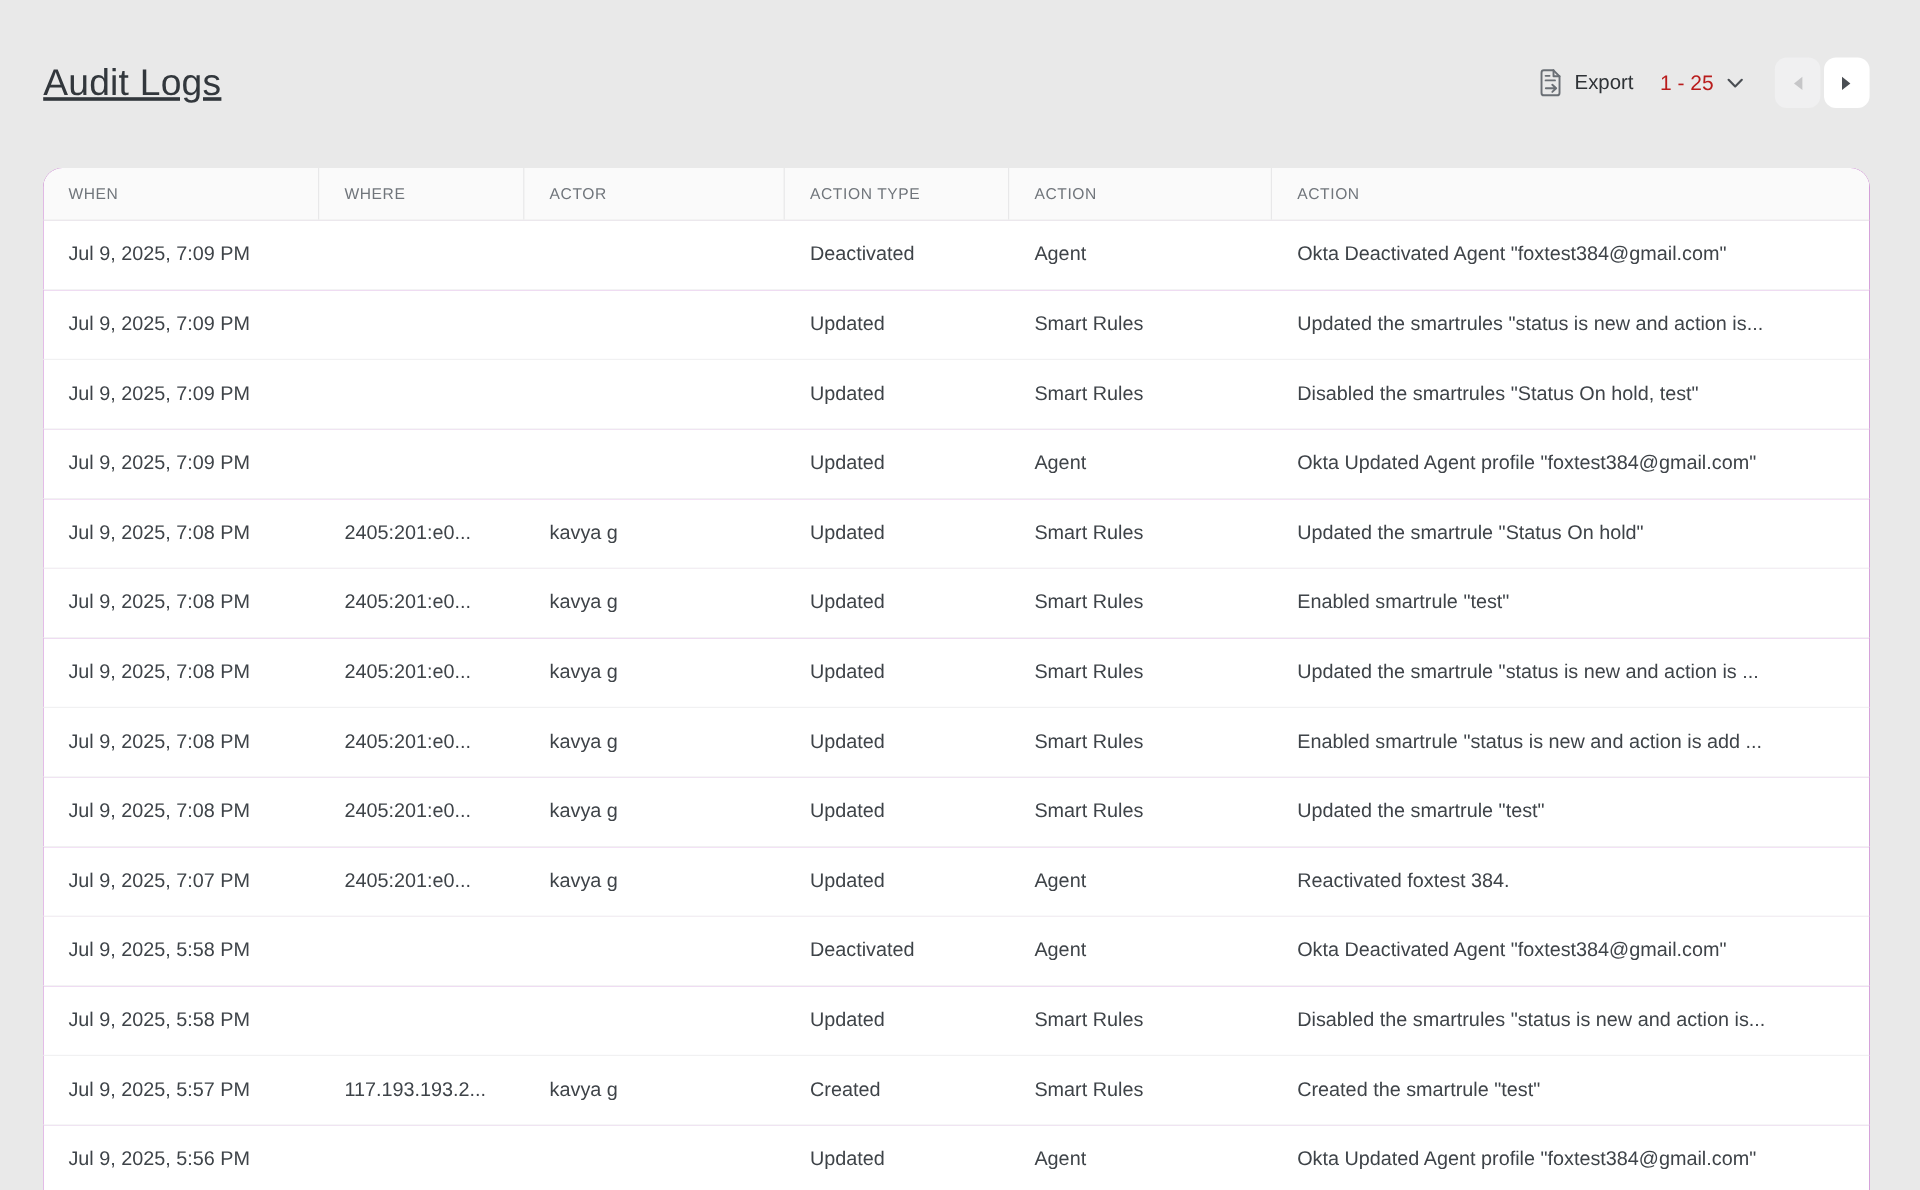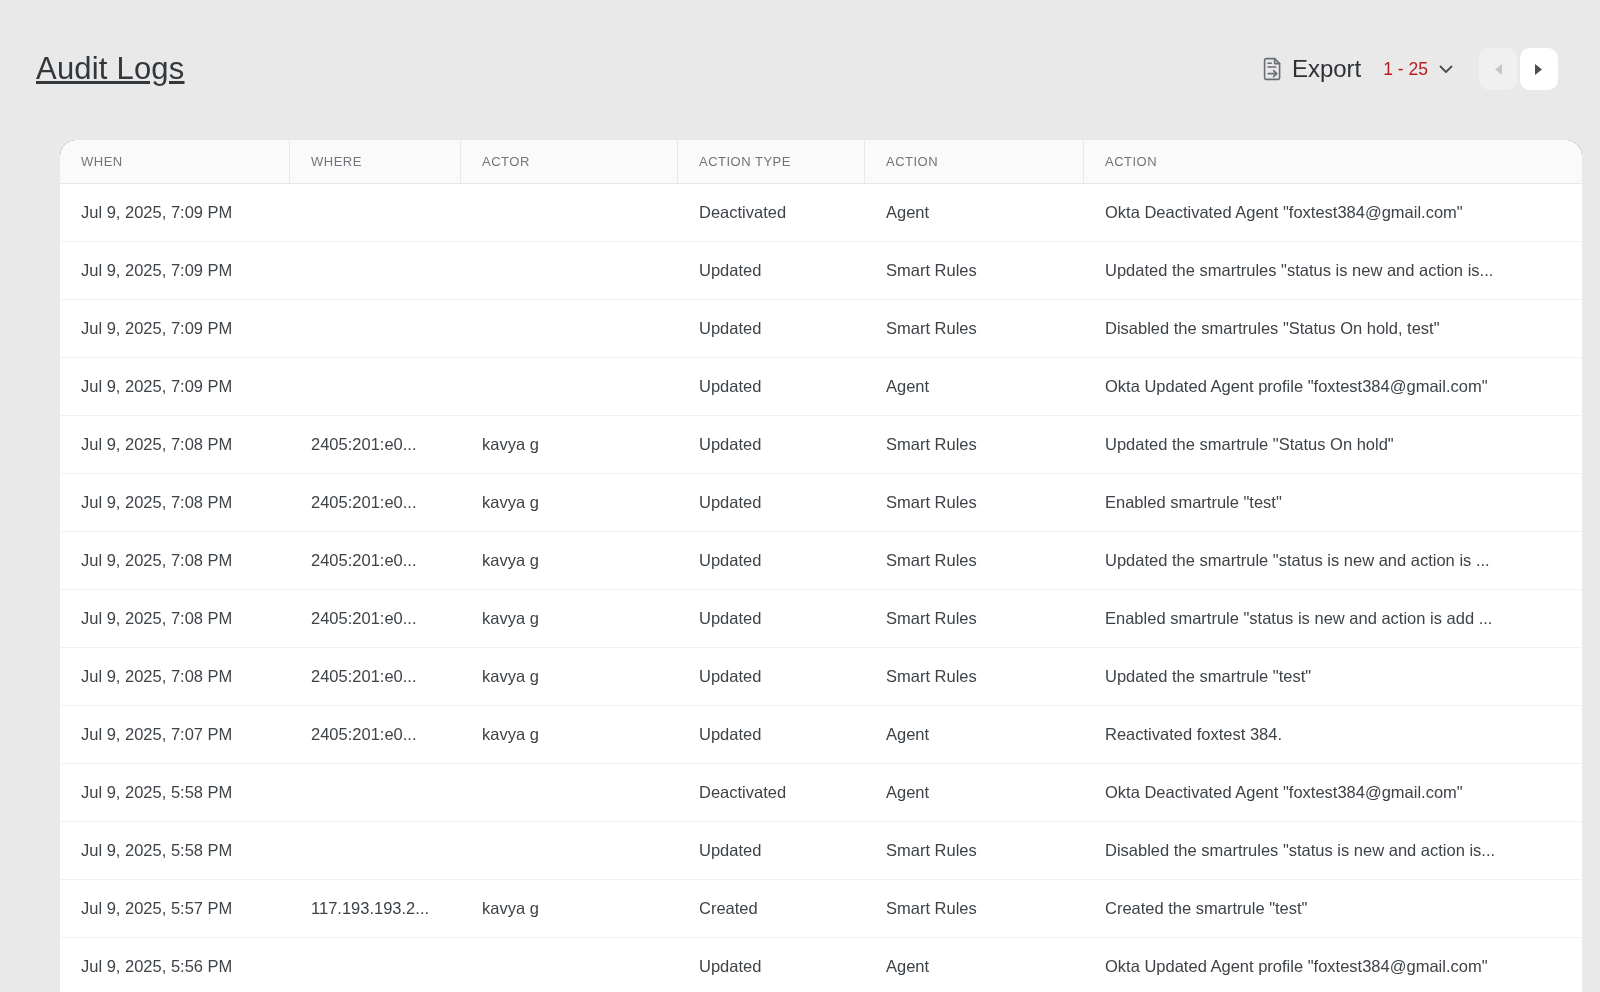"Export" .export-btn { font-size: 24px -> 17px }
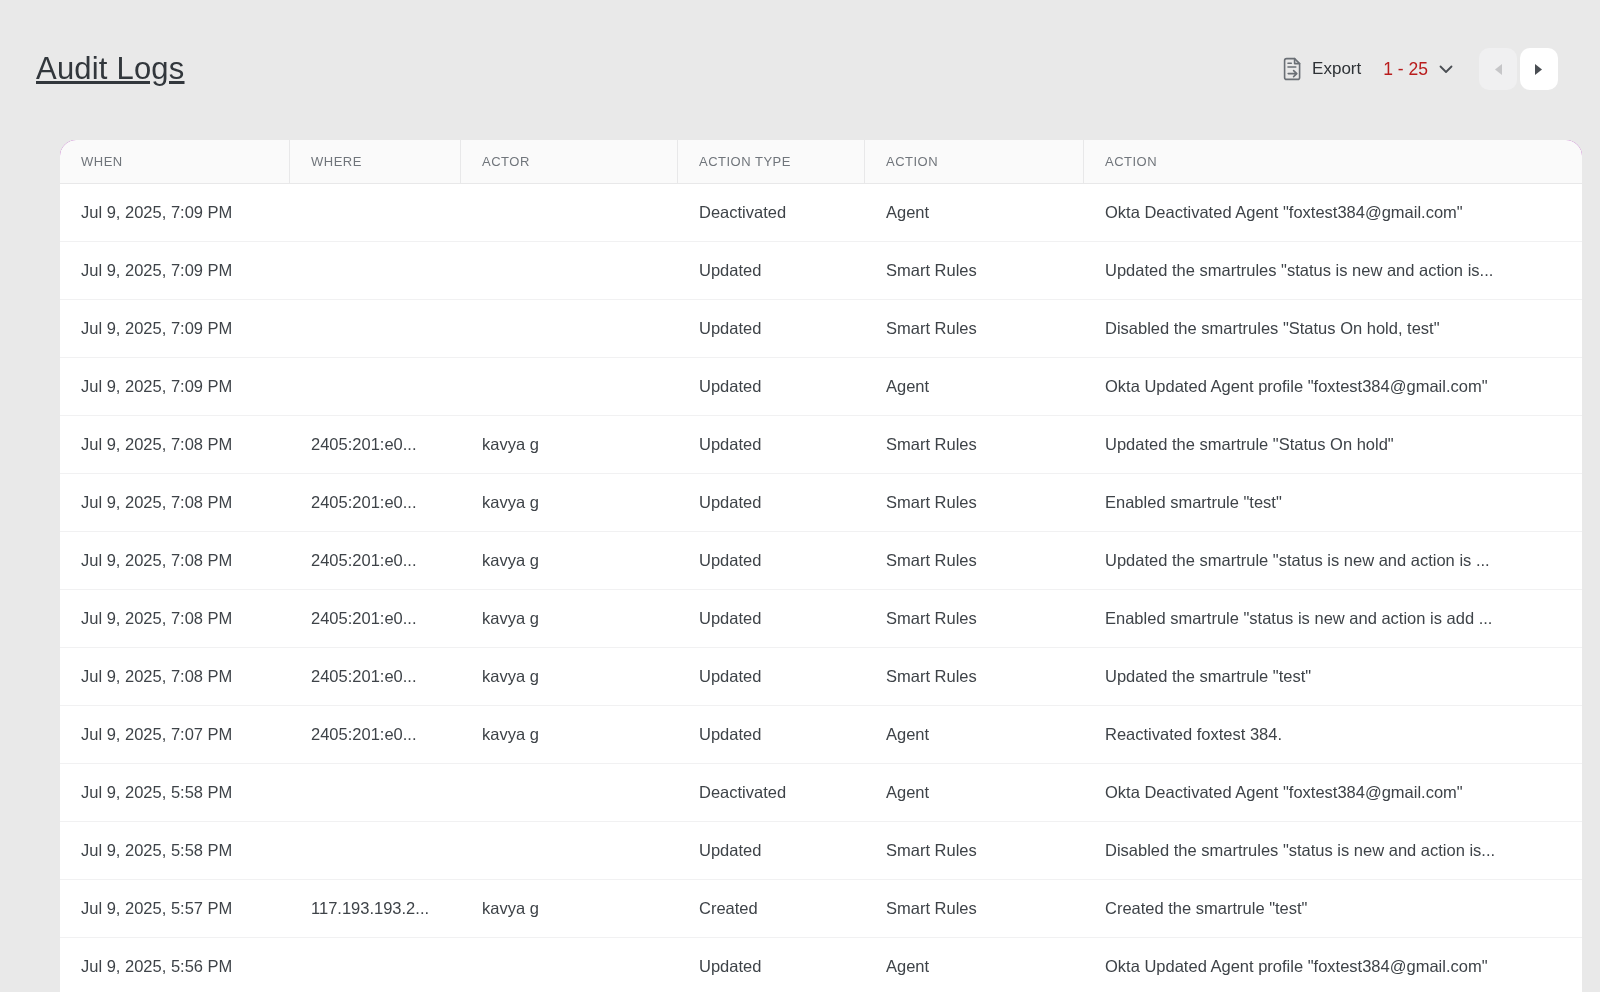"WHEN" .table { margin-left: 24px -> none }
